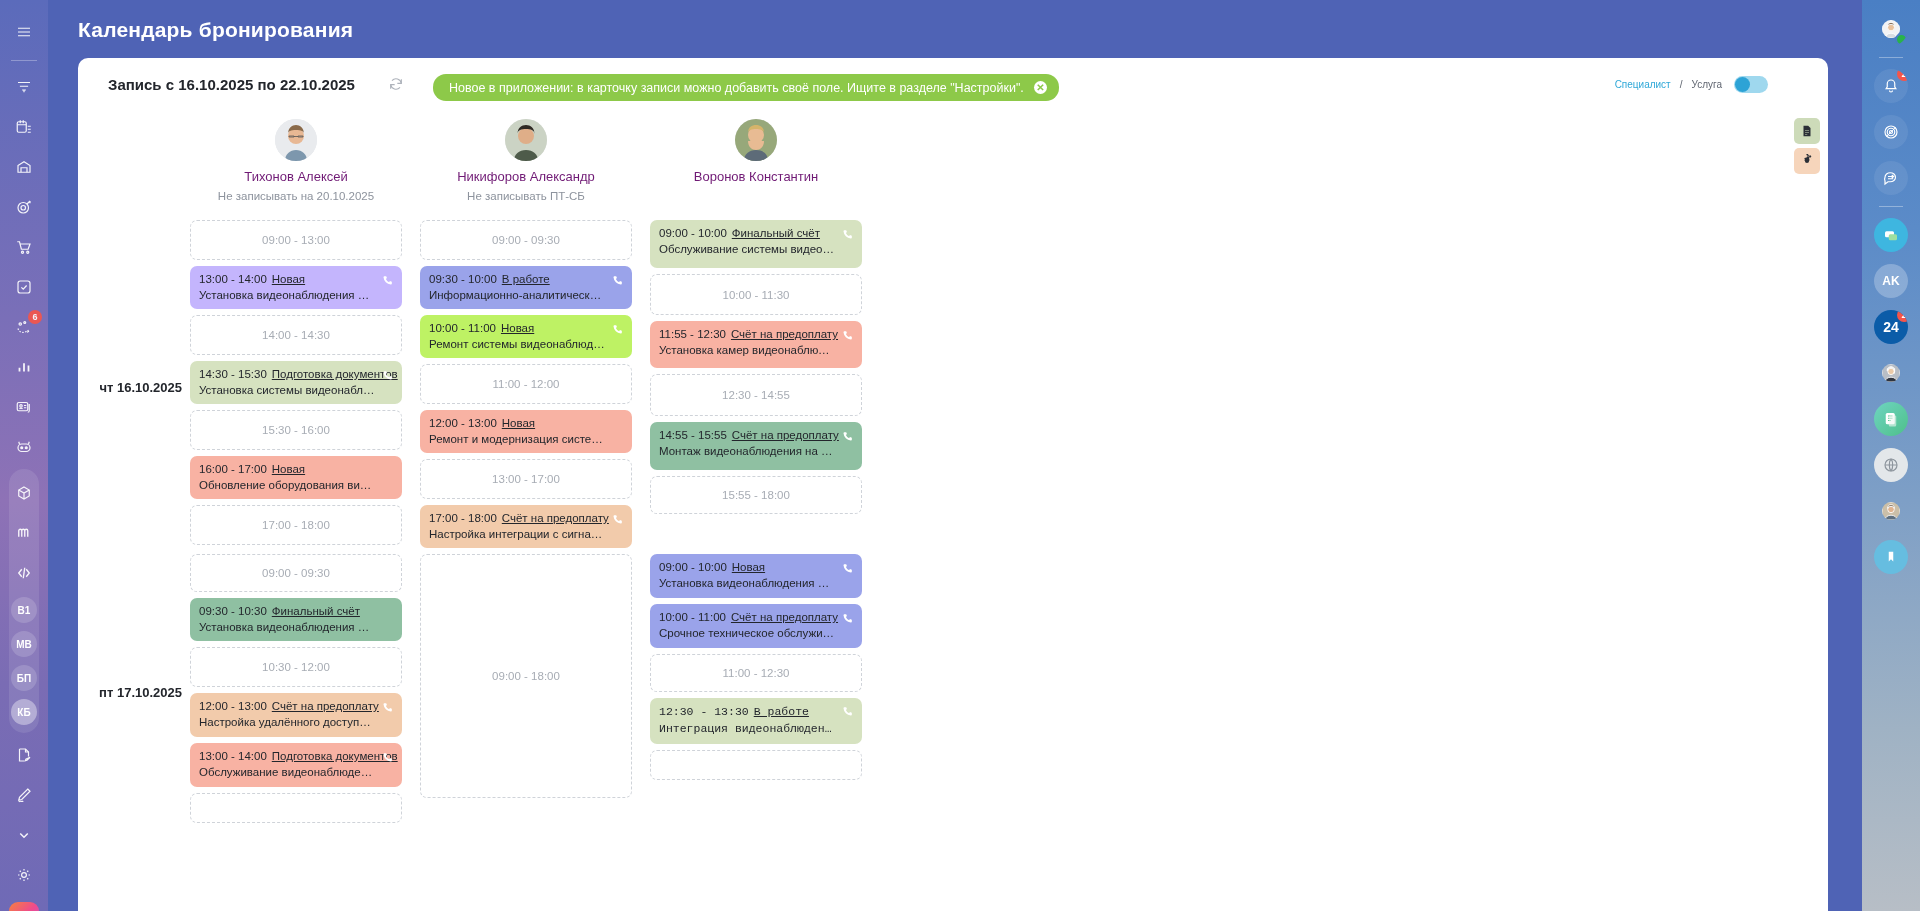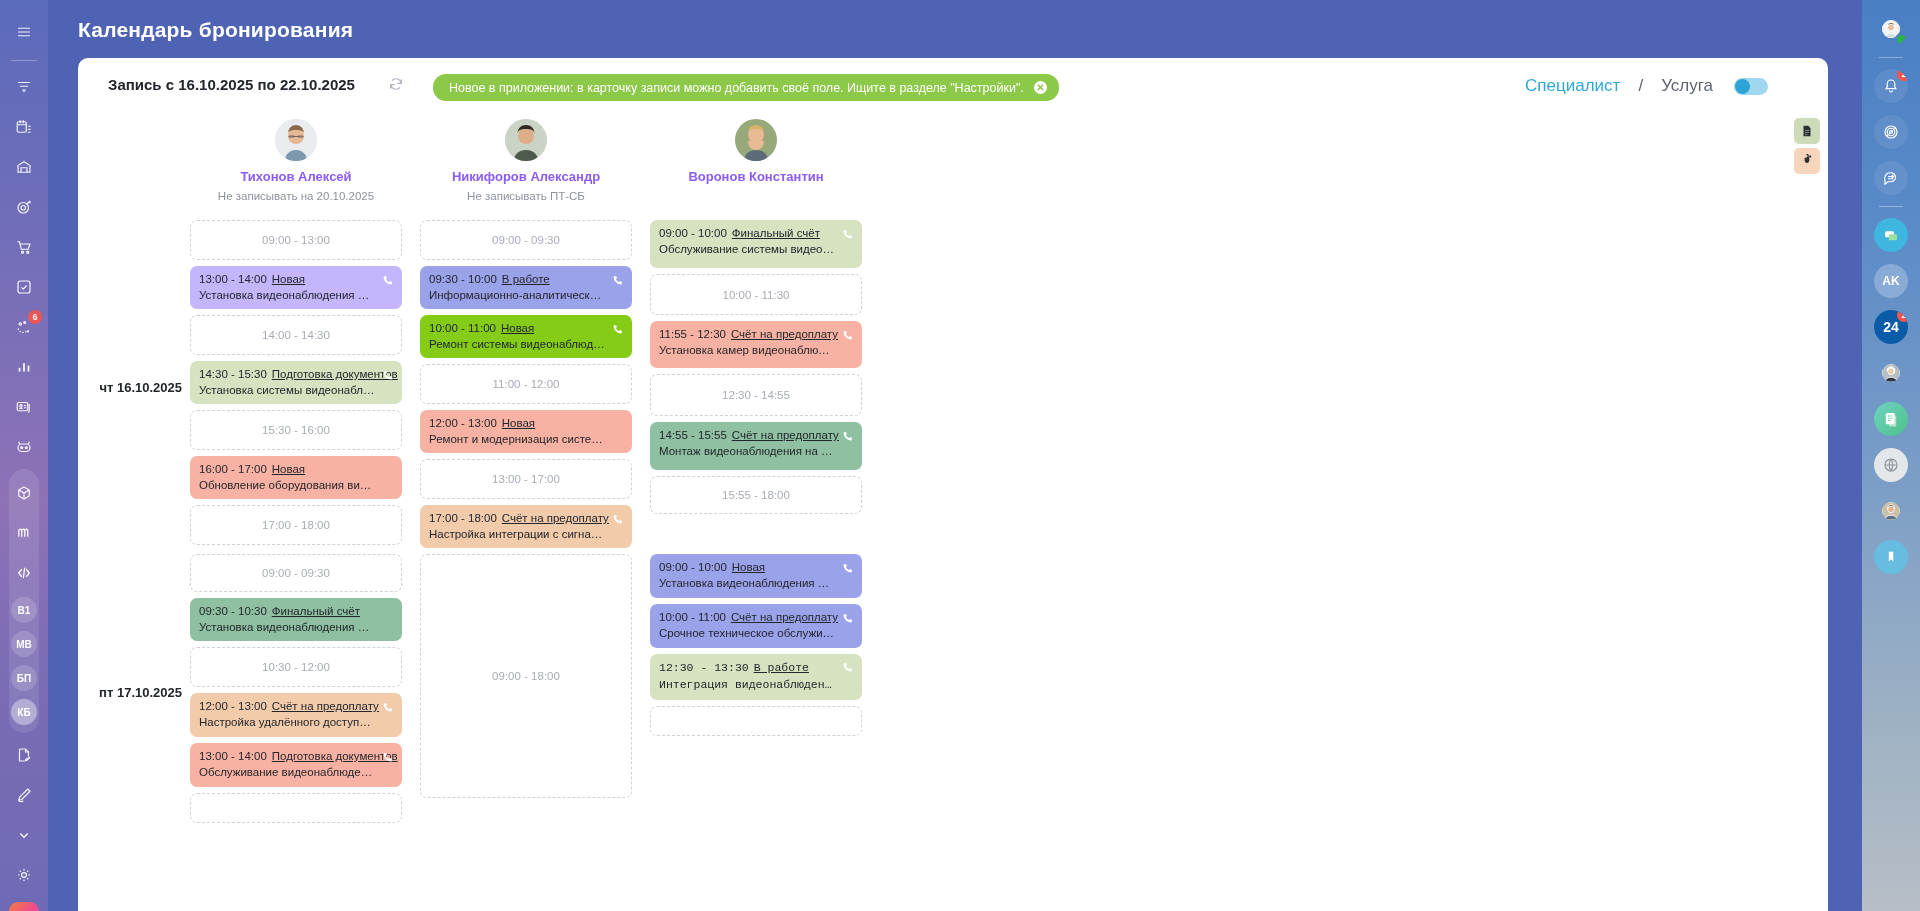"Специалист" #mode-switch { font-size: 17px -> 10px; gap: 18px -> 9px }
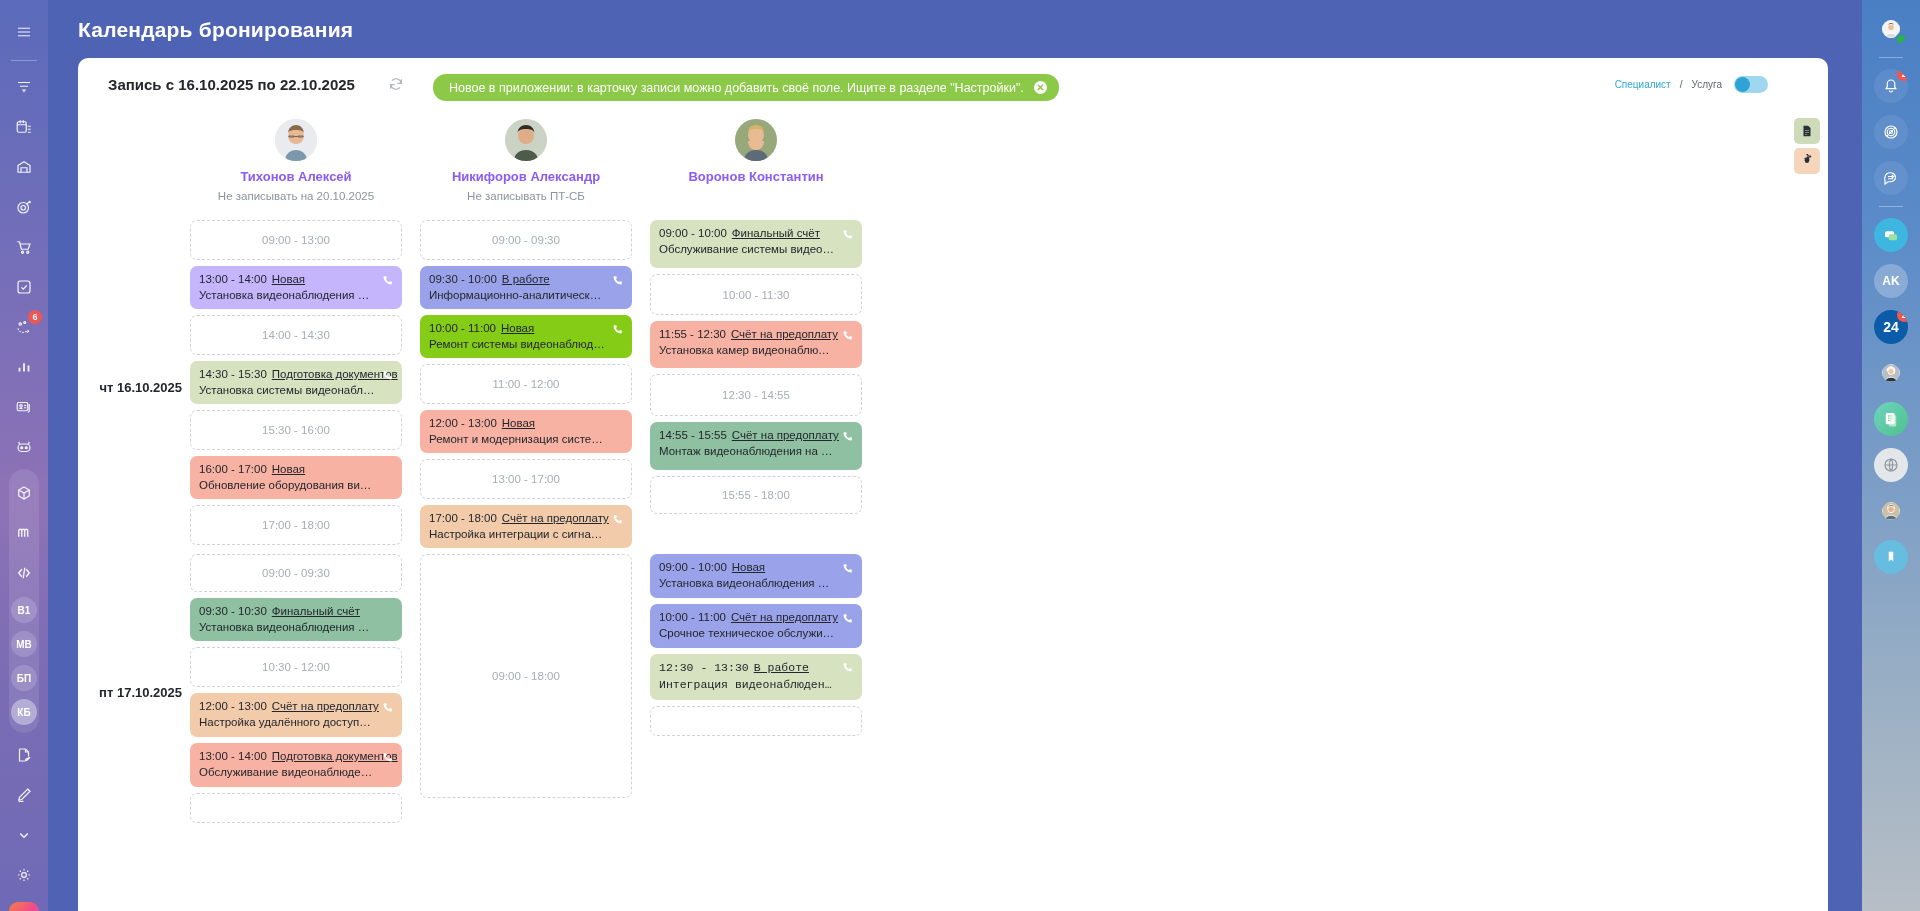"Тихонов Алексей" .col-head .nm { color: #8b5cf6 -> #701a75; font-weight: bold -> normal }
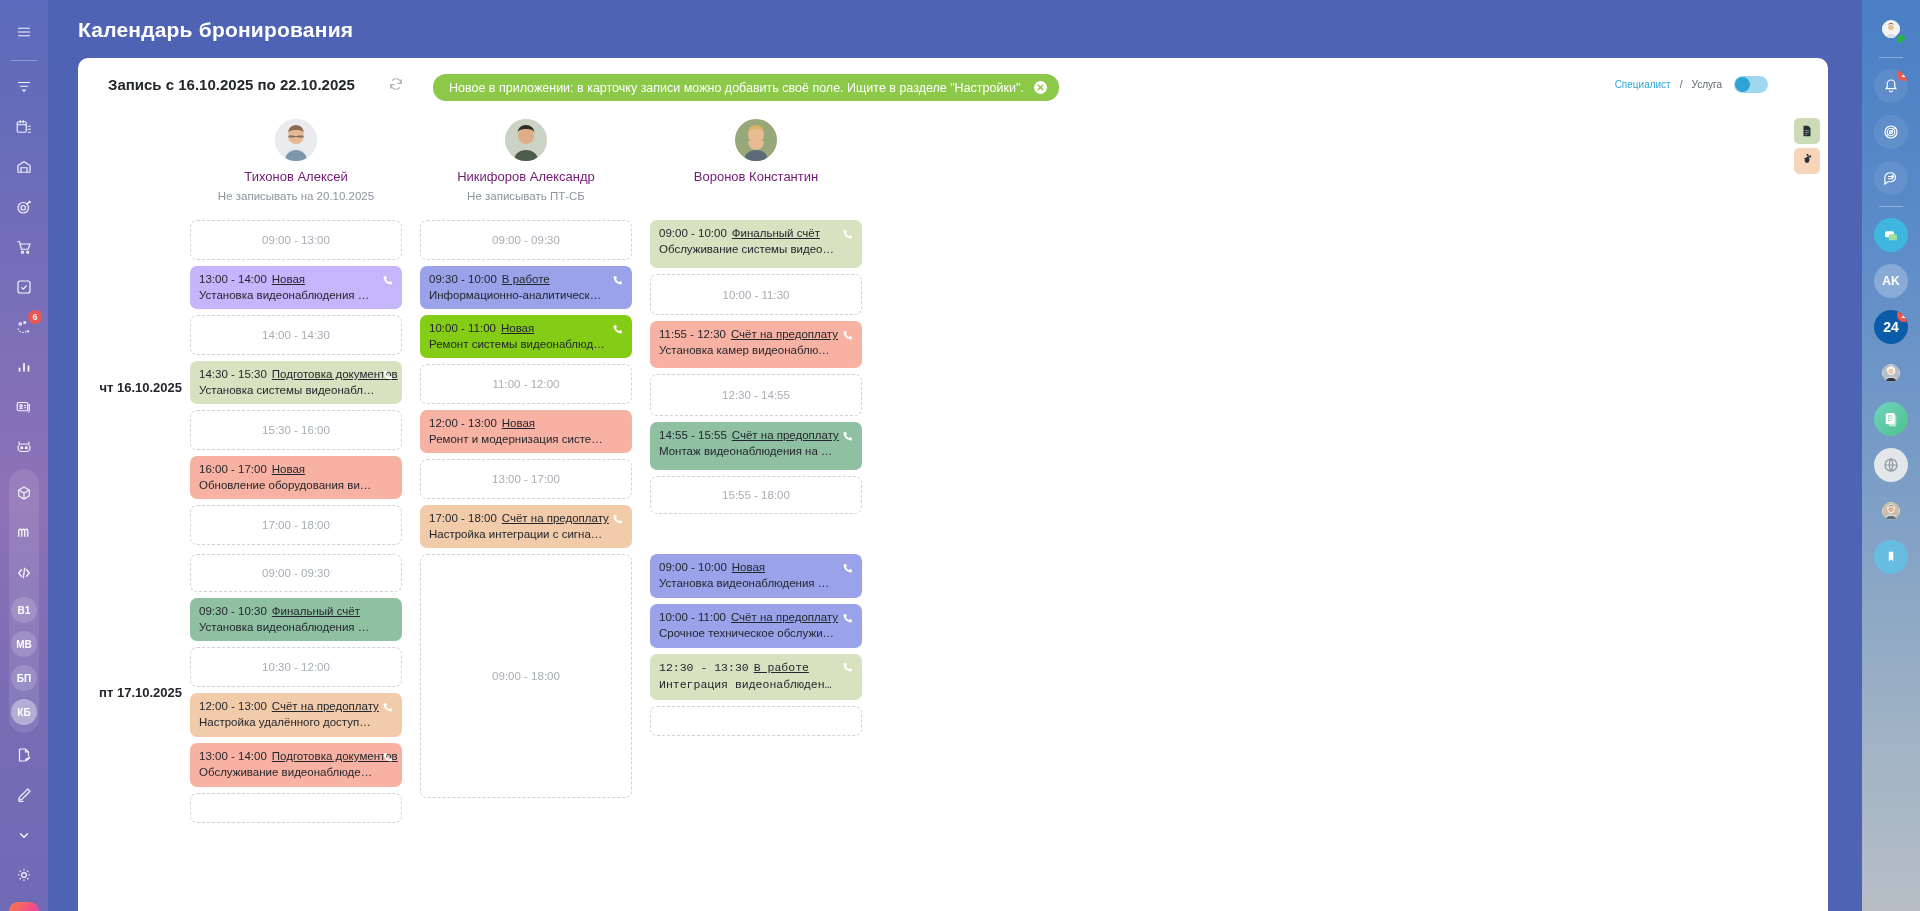"10:00 - 11:00 Новая" div.ev { background: #84cc16 -> #bef264 }
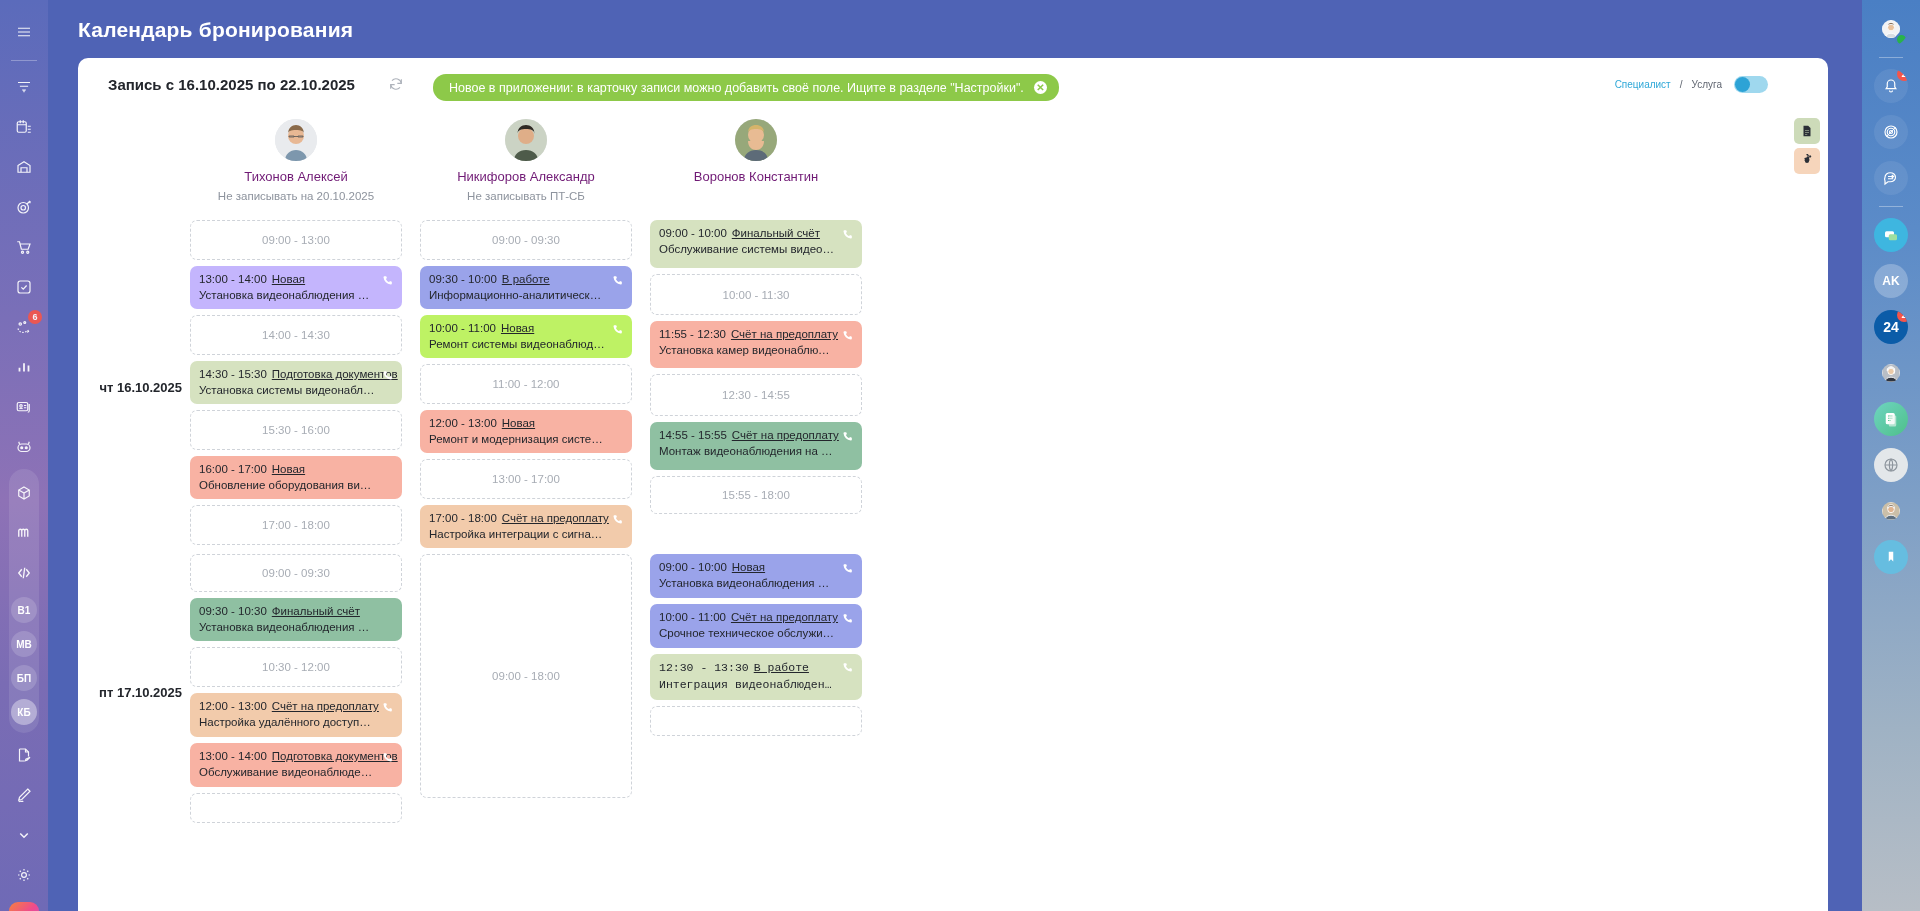"11:00 - 12:30" div.slot { html: none -> <div> <span>11:00 - 12:30</span> </div> }
